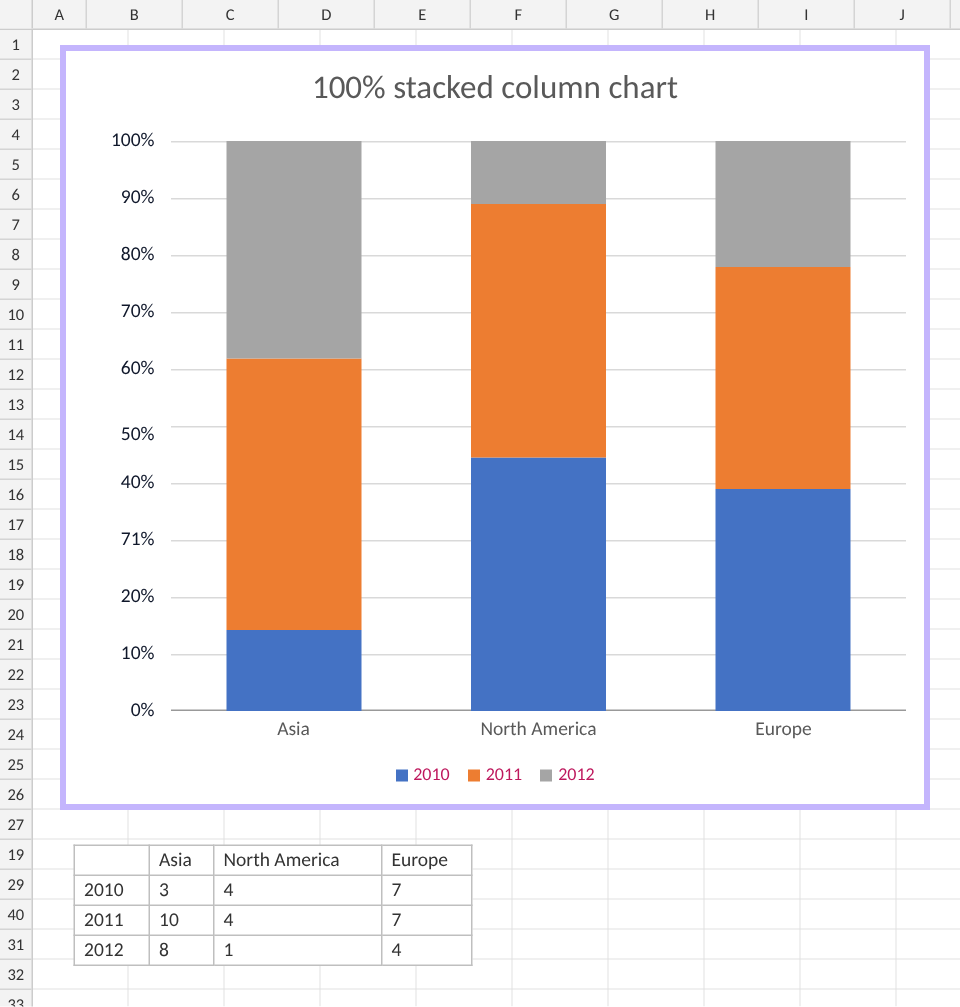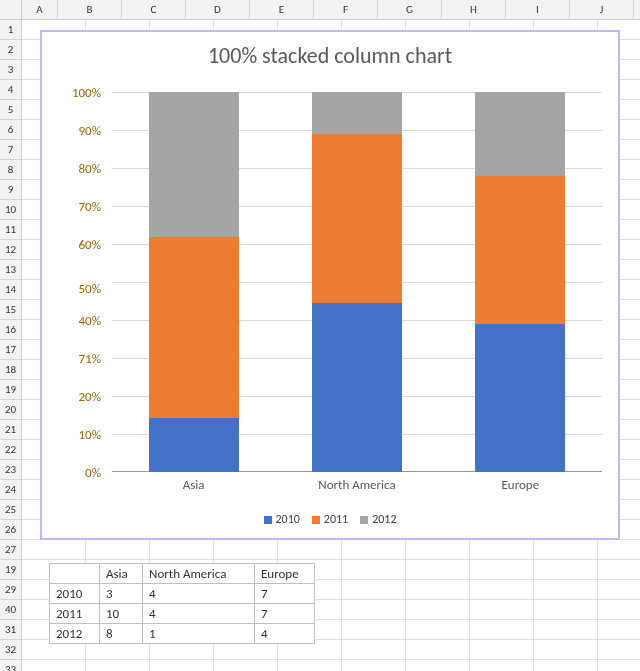"100% stacked column chart" .chart-box { border: 2px solid #c4b5fd -> 4px solid #c4b5fd }
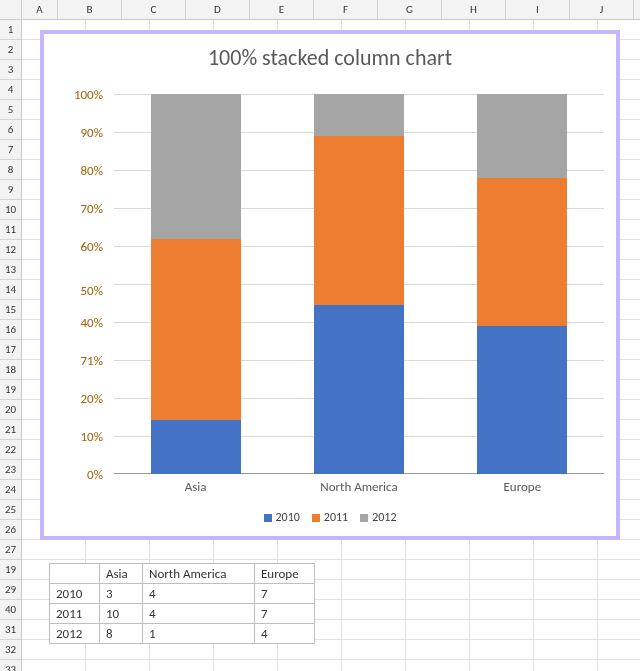"100%" .y-tick { color: #a16207 -> #0f172a }
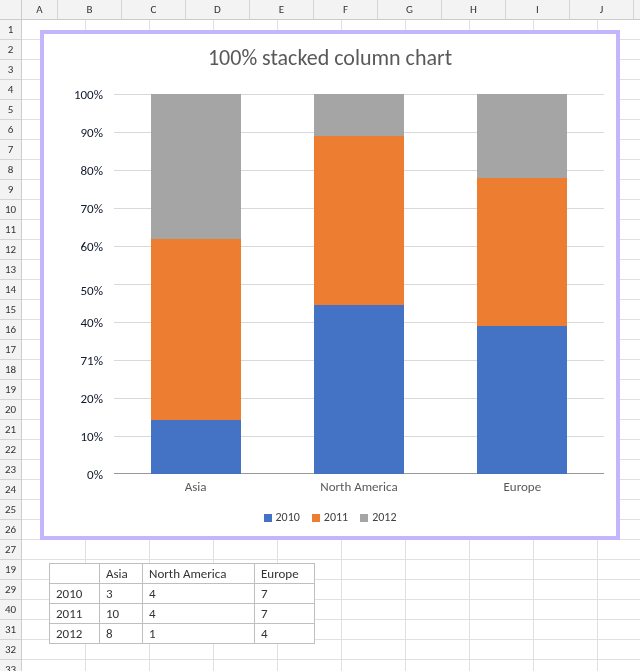"2010 2011 2012" .legend { color: #404040 -> #be185d }
